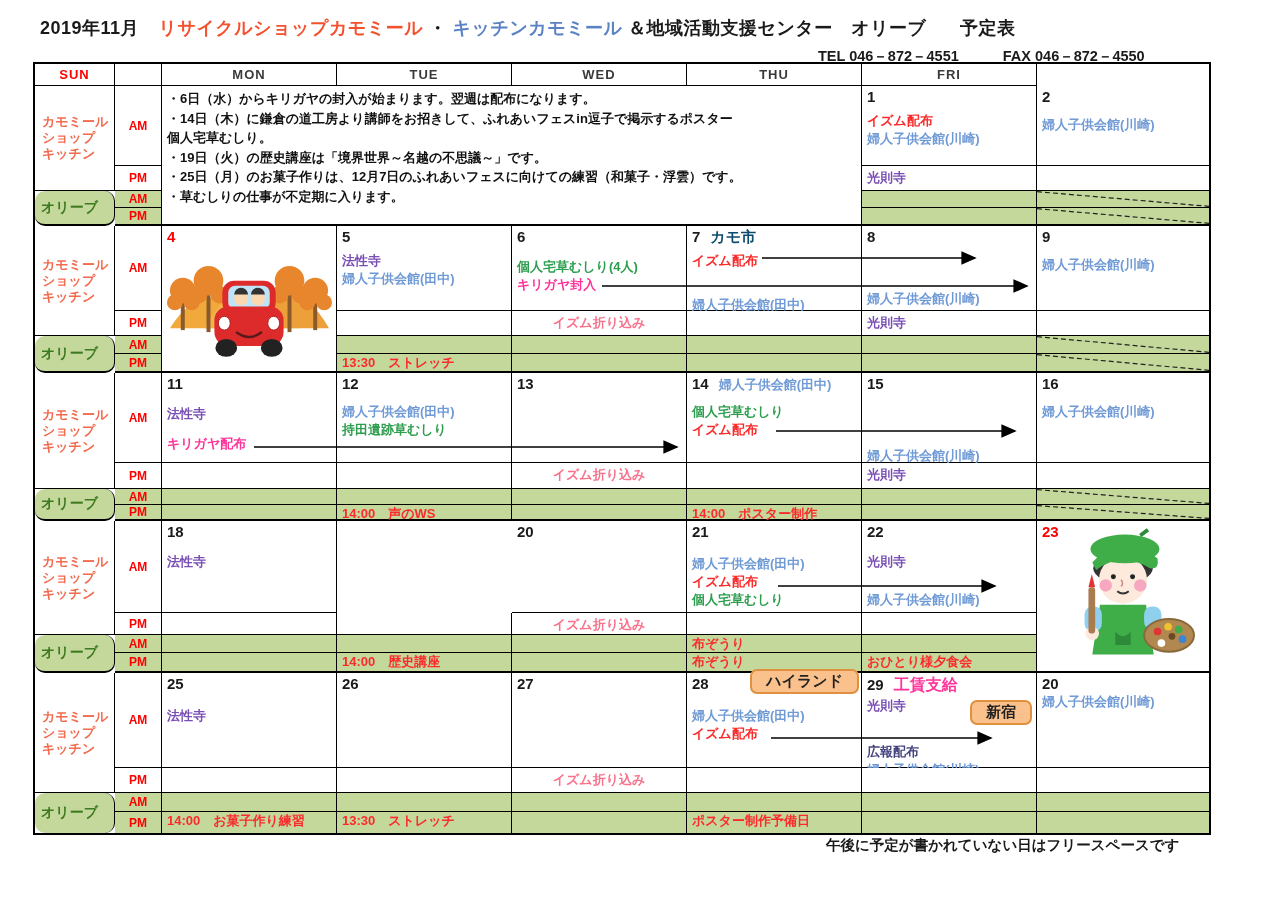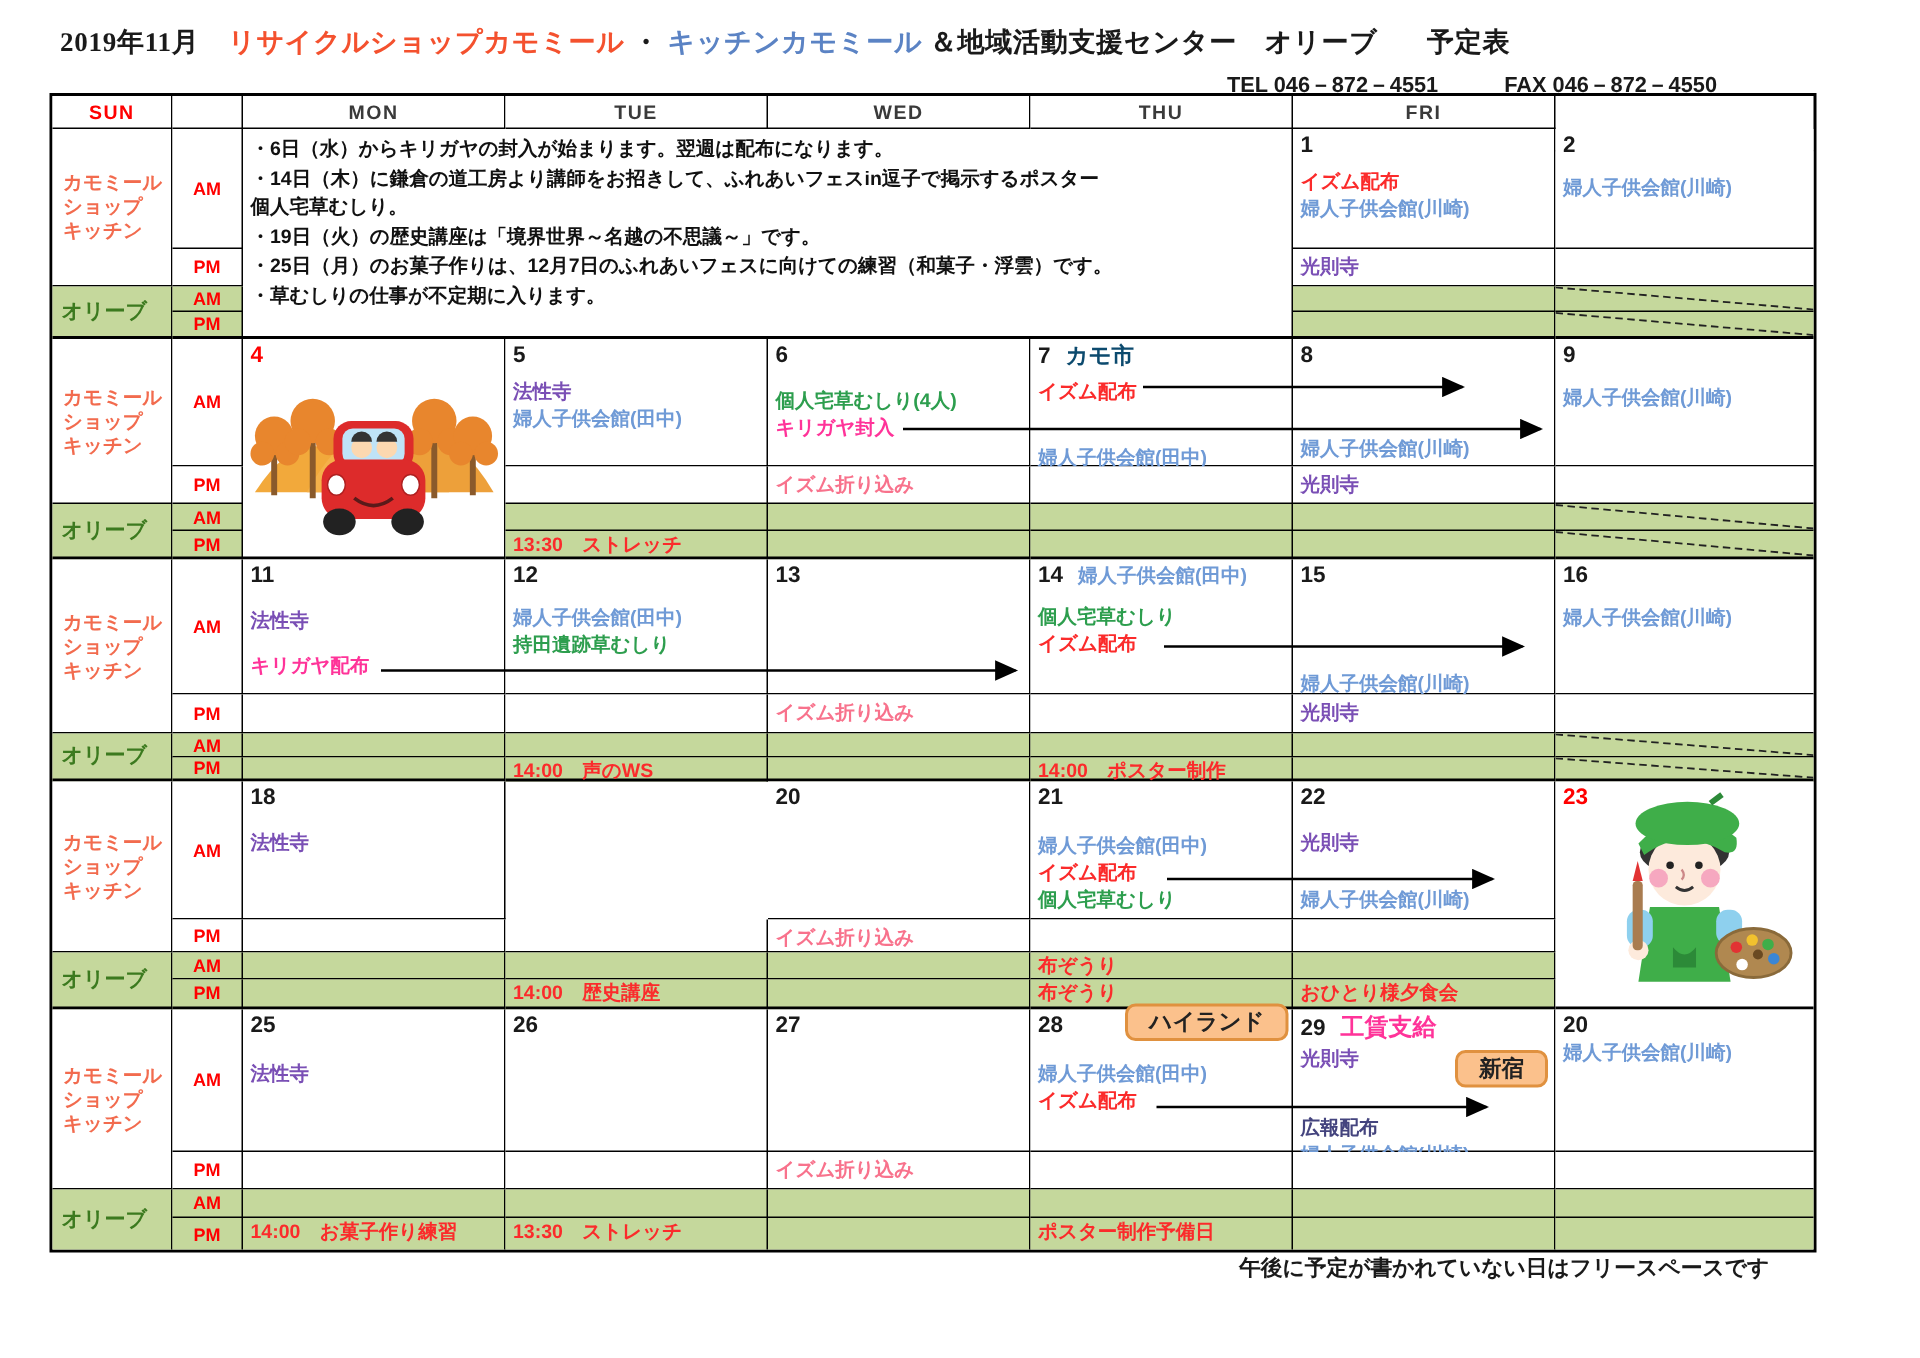"2019年11月 リサイクルショップカモミール ・ キッチンカモミール" .title { font-family: Liberation Serif, serif -> none }
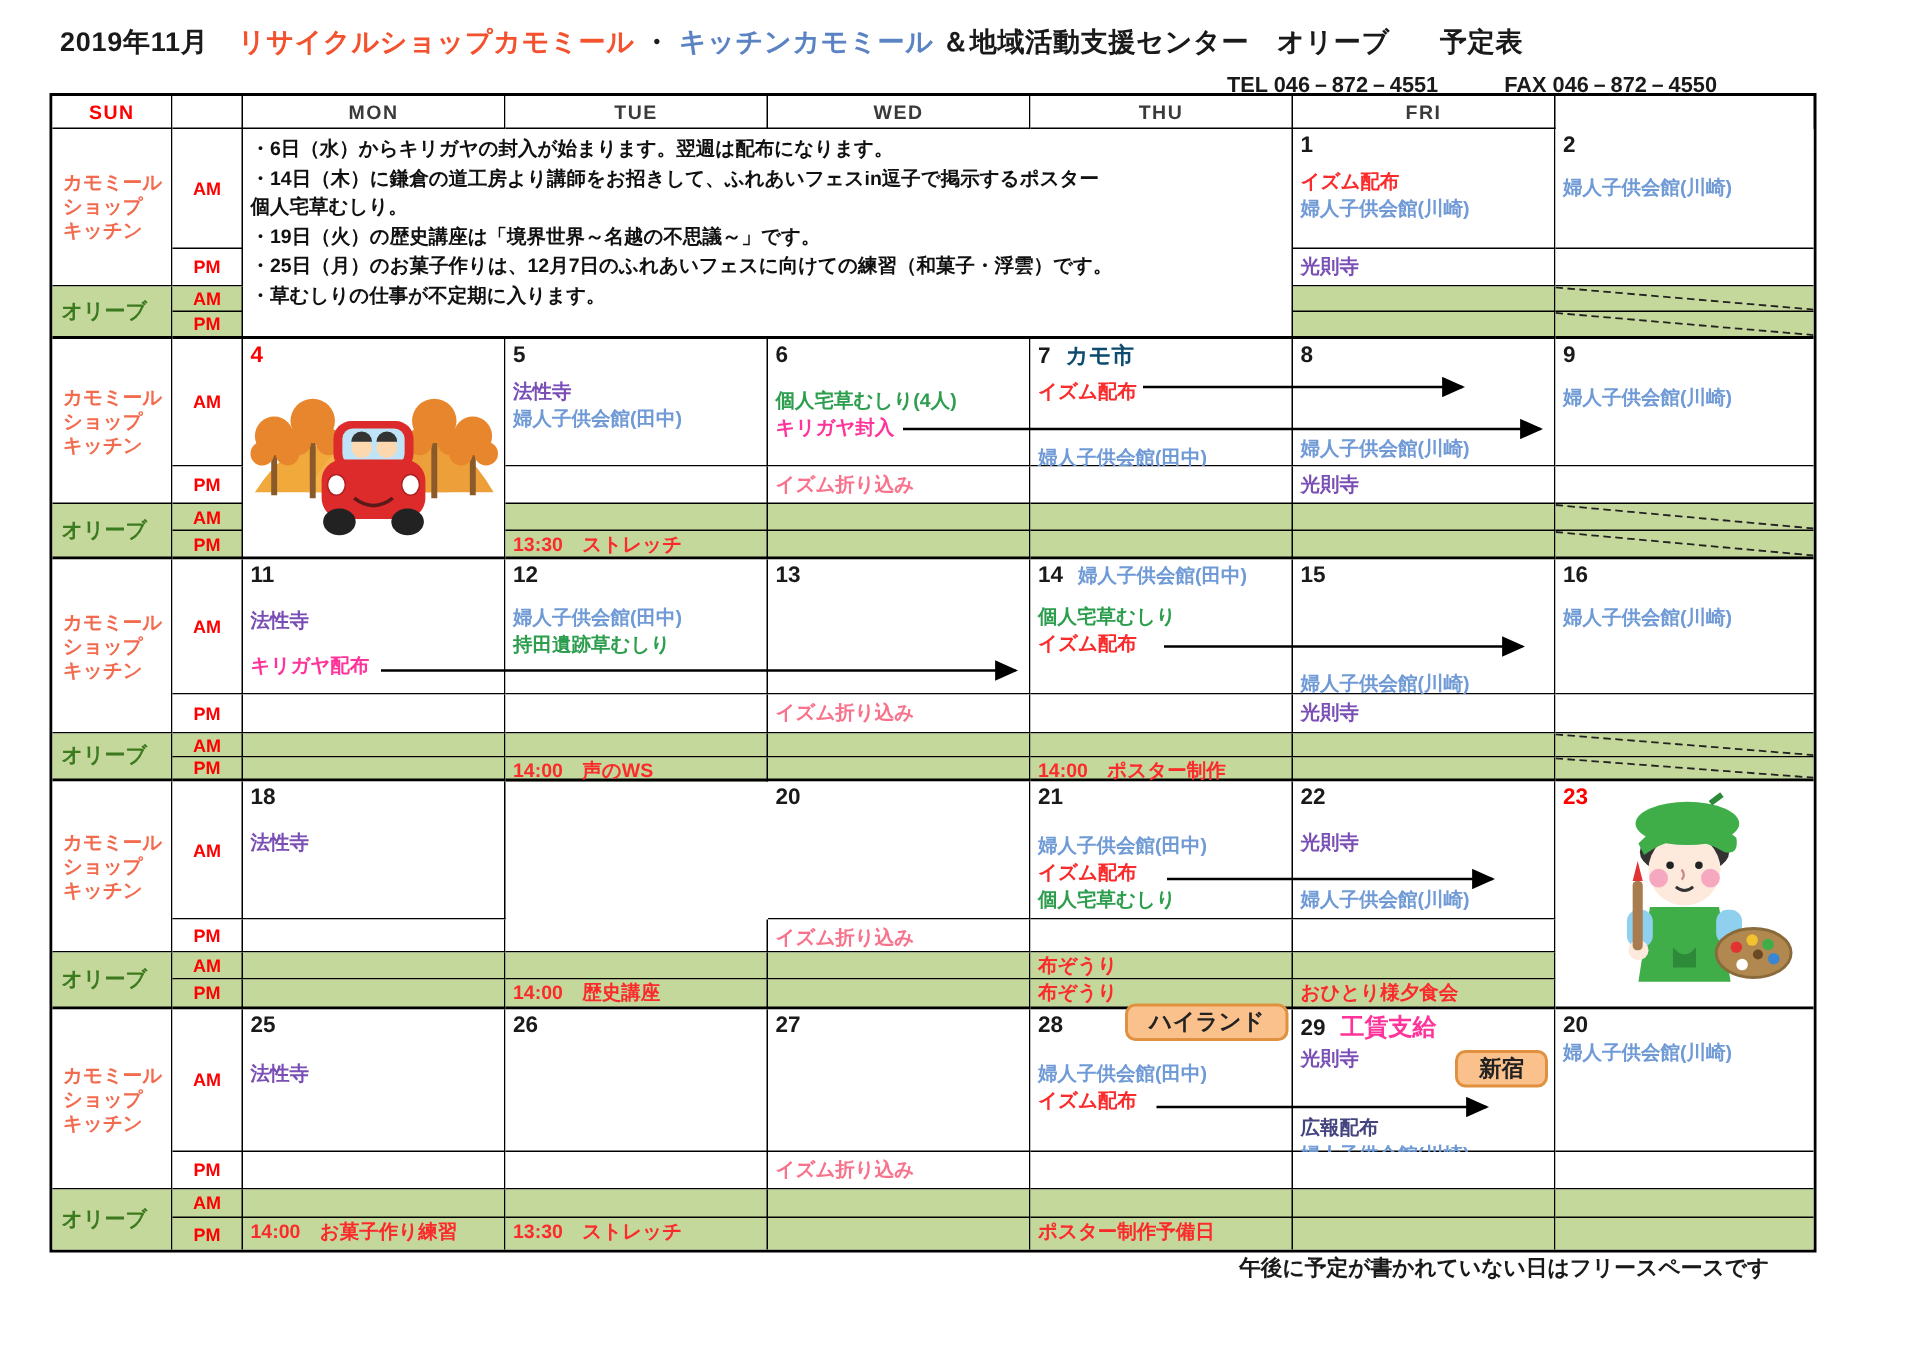"オリーブ" .olabel { border-radius: none -> 10px }
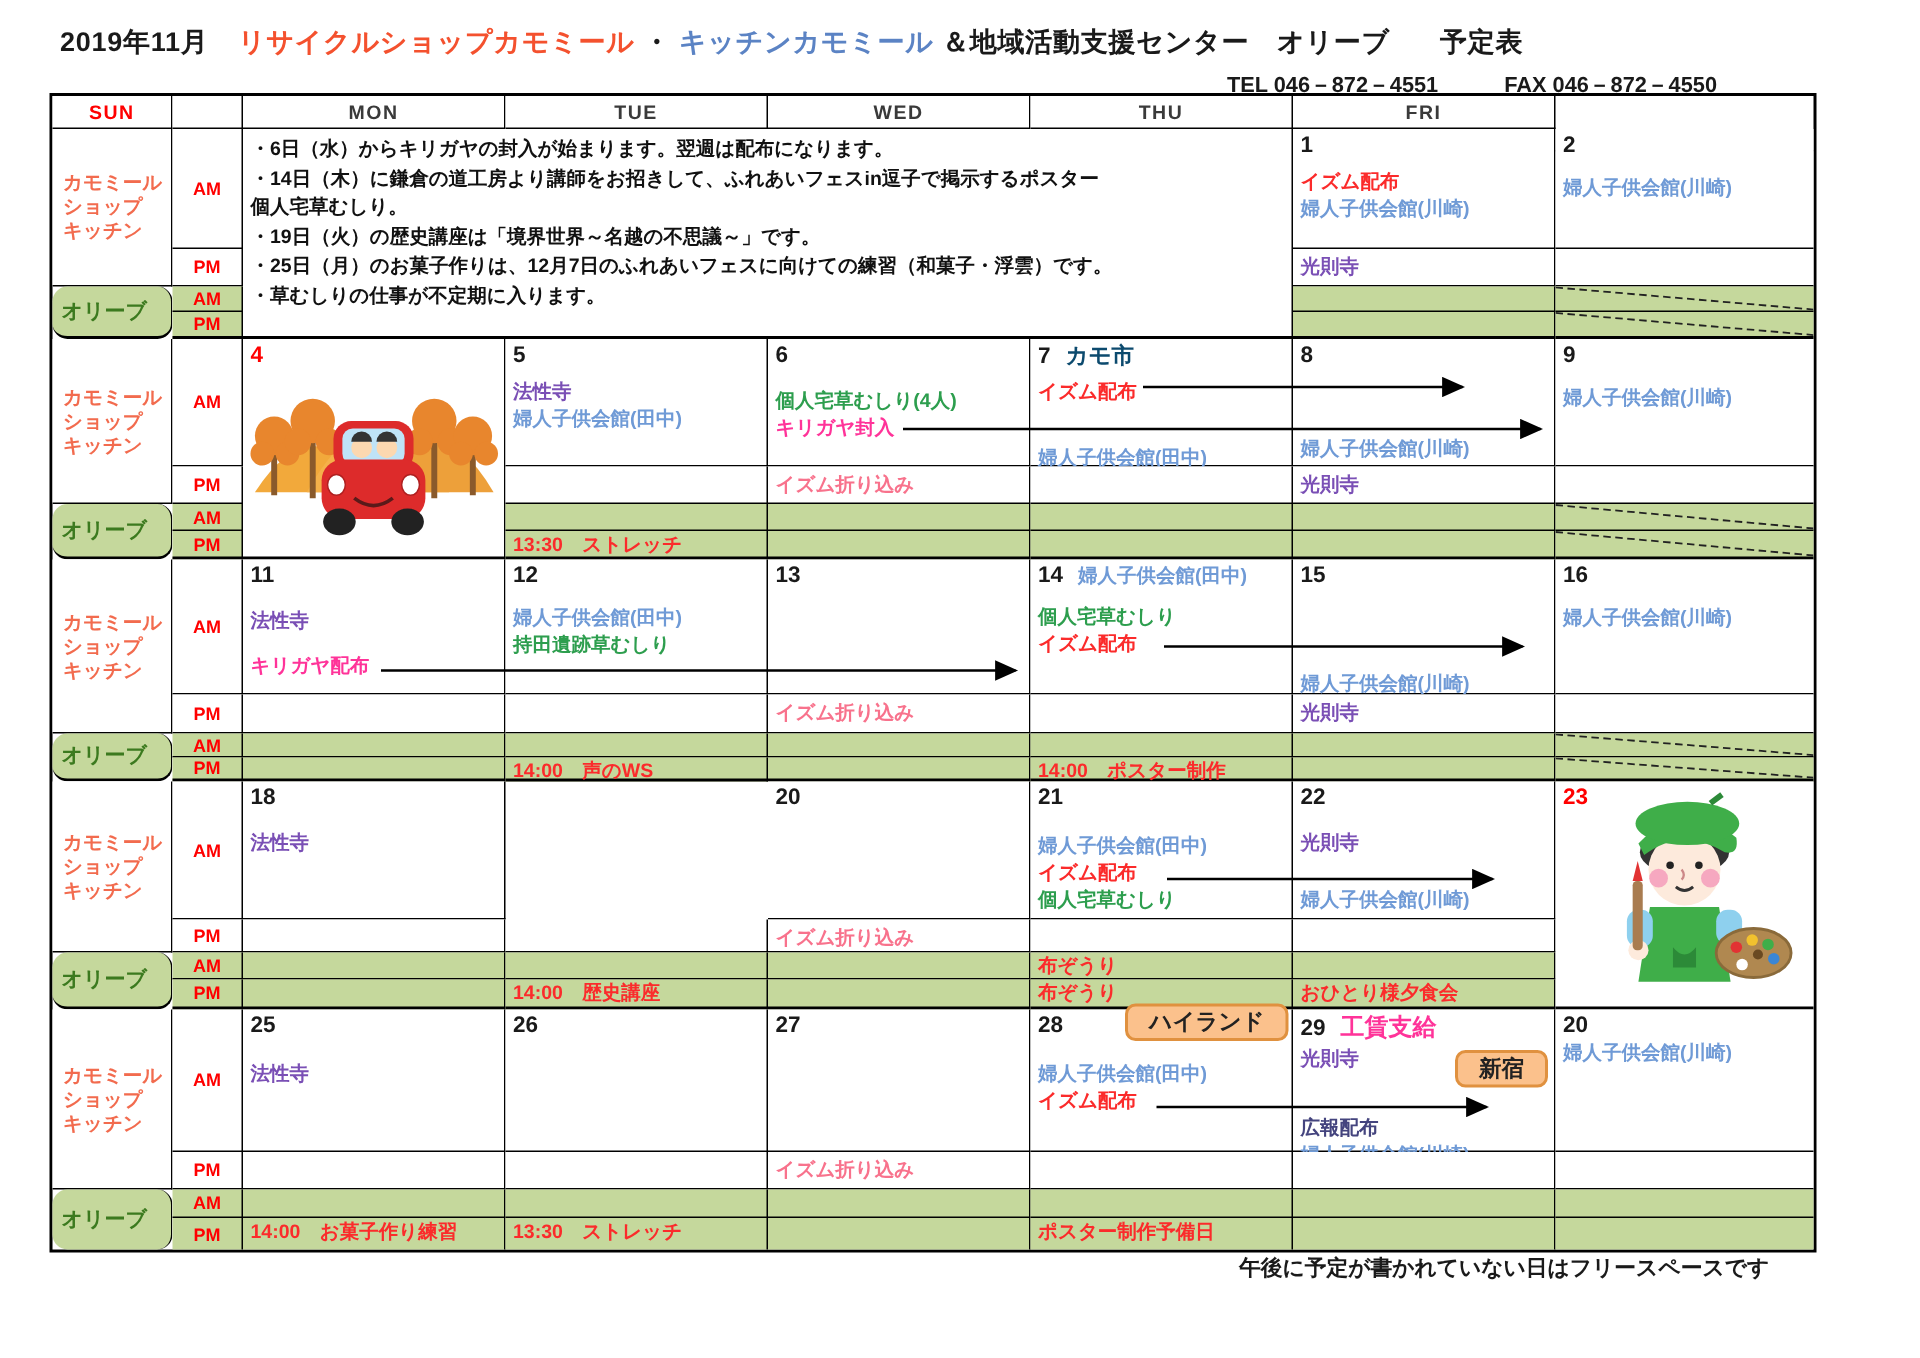"イズム折り込み" .c-pink { text-align: none -> center }
